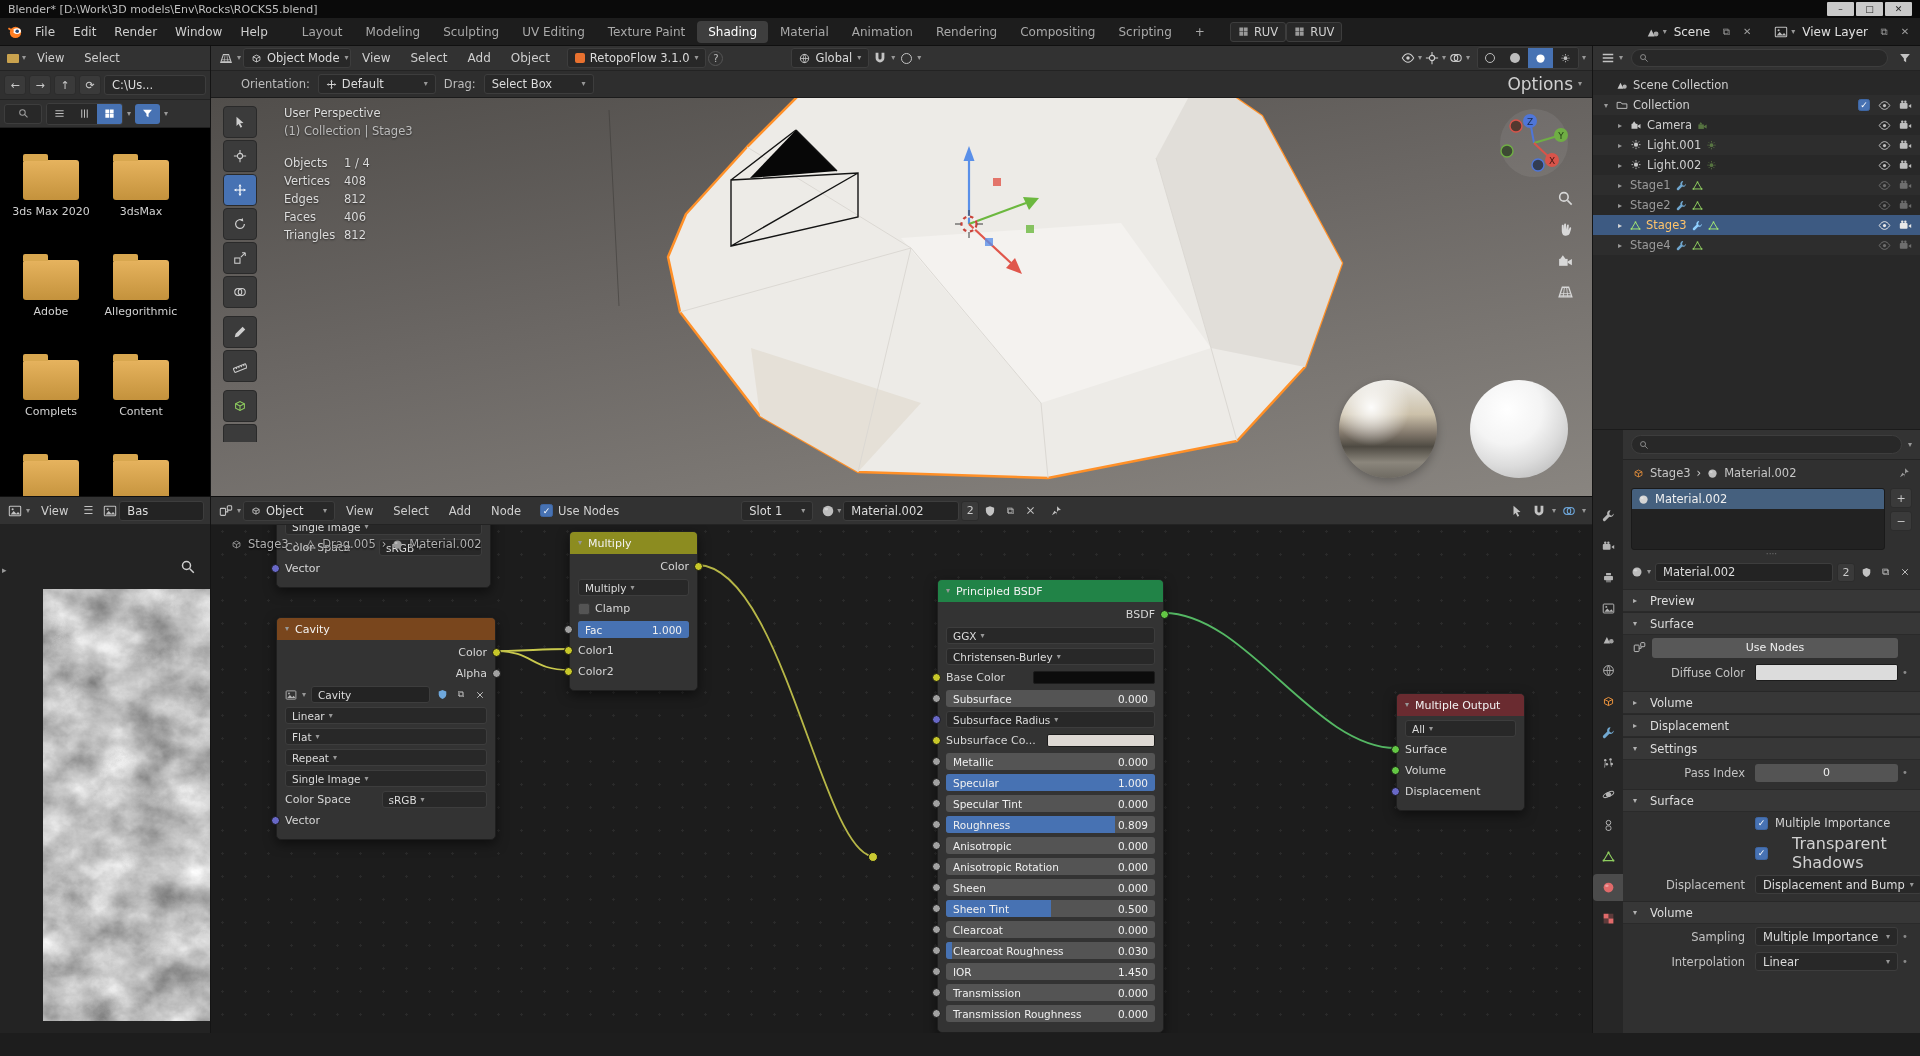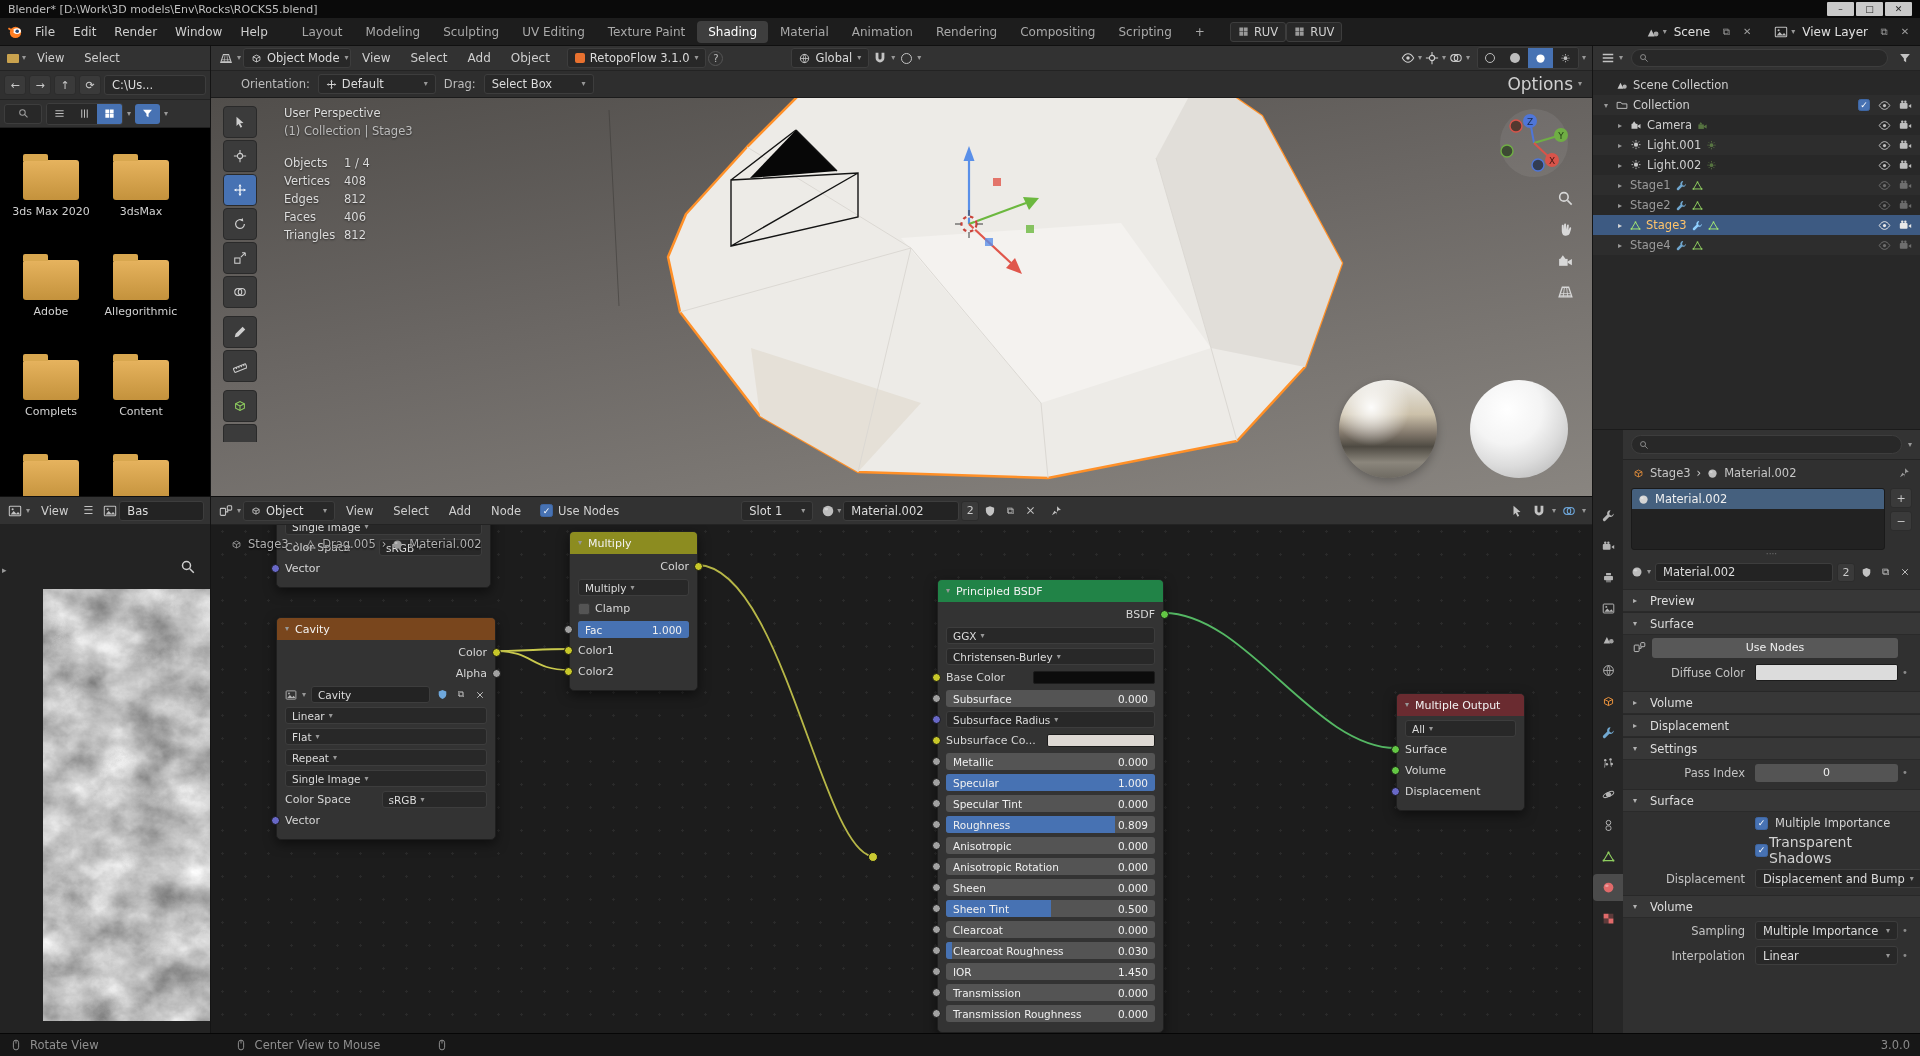"Transparent Shadows" span { font-size: 14px -> 16px; margin-left: 1px -> 24px }
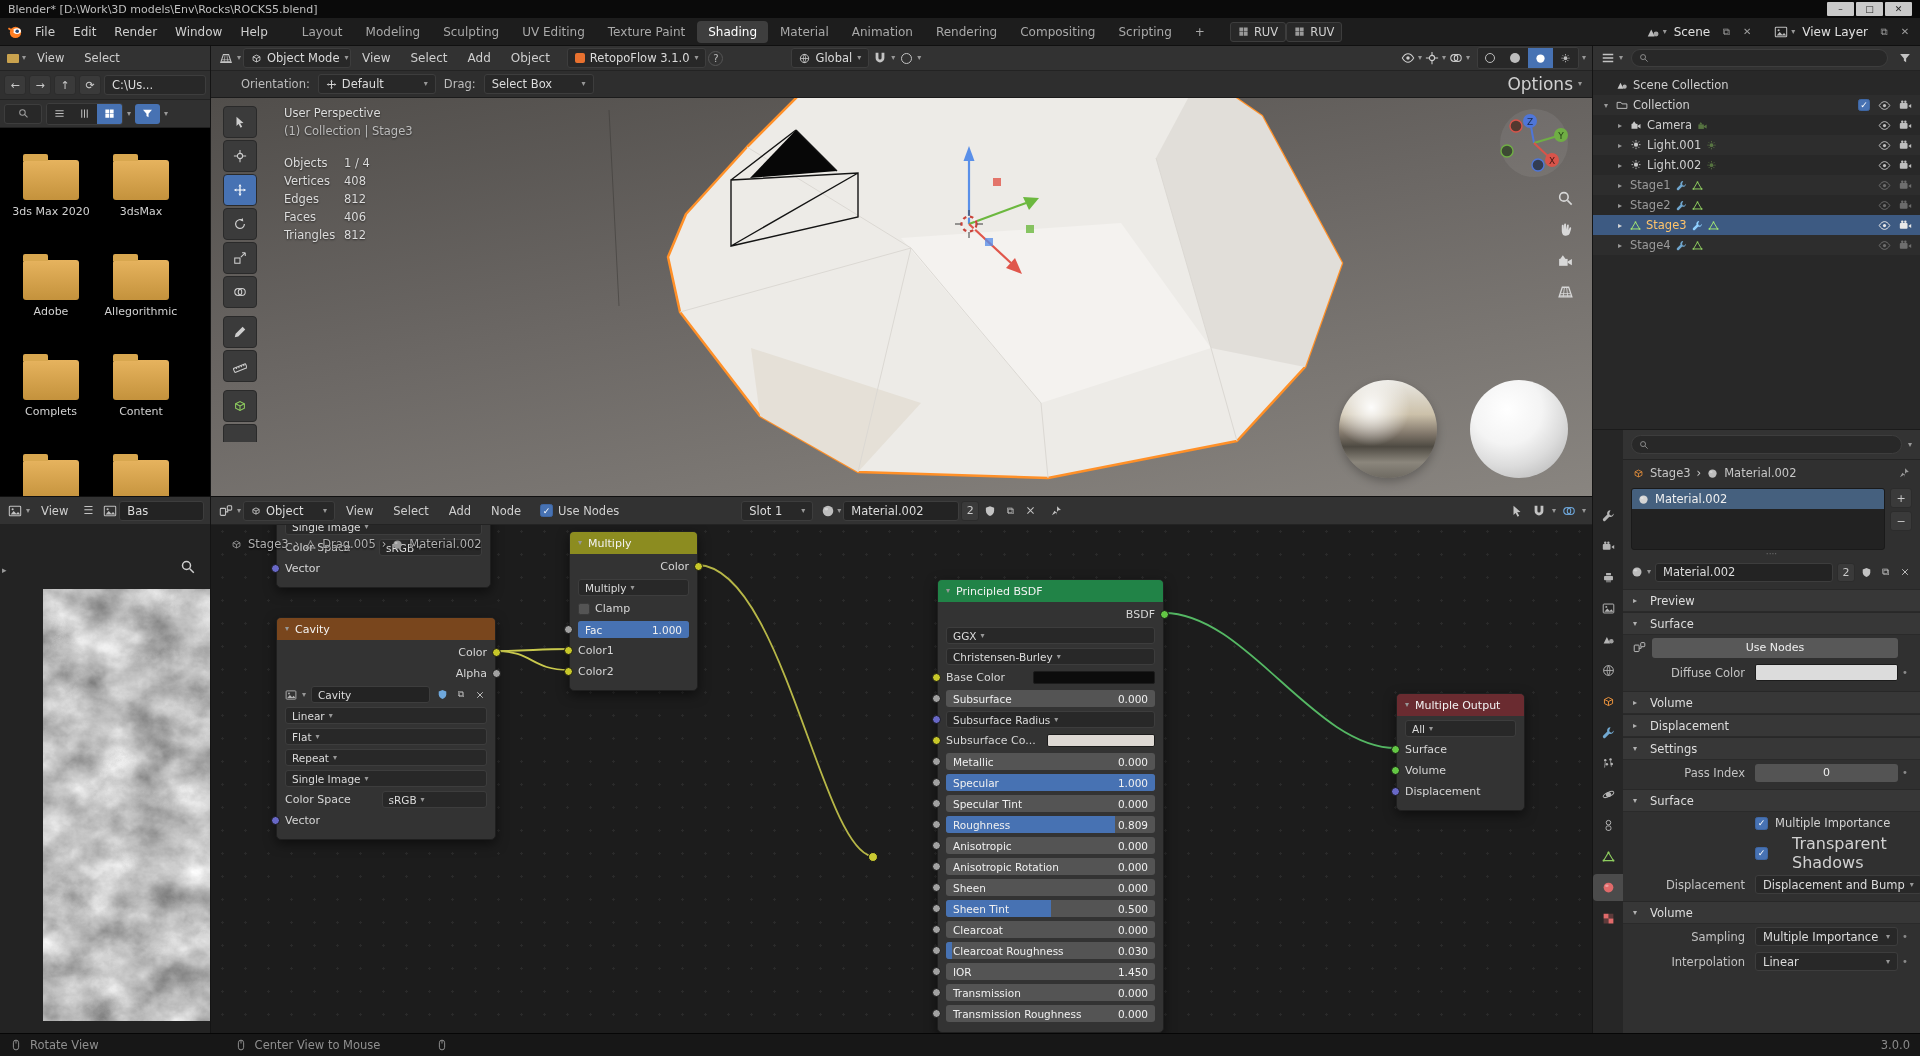"Rotate View" div.abs { html: <div> <svg> <use></use> </svg> <span>Rotate View</span> <span></span> <svg> <use></use> </svg> <span>Center View to Mouse</span> <span></span> <svg> <use></use> </svg> <span>3.0.0</span> </div> -> none }
